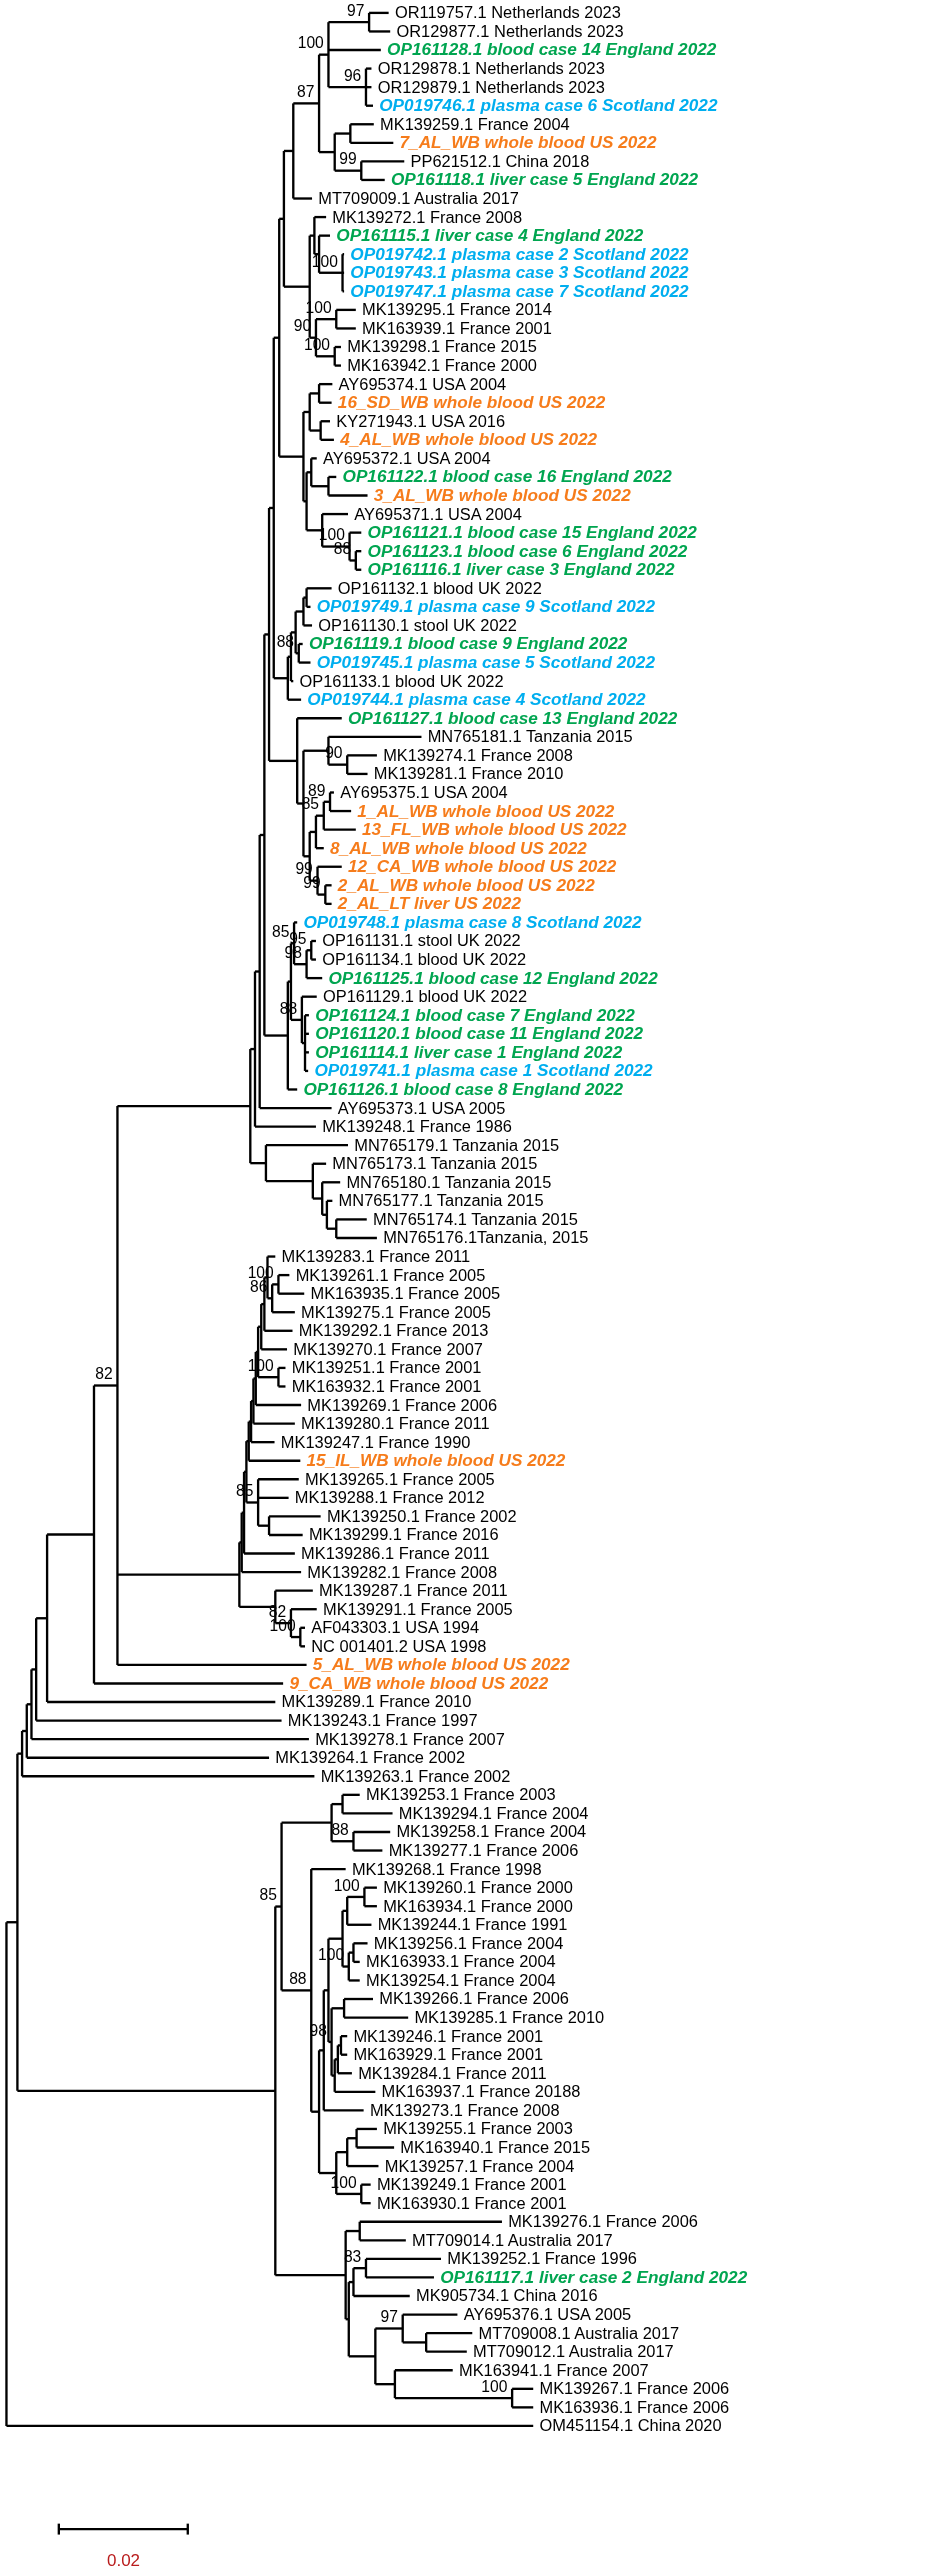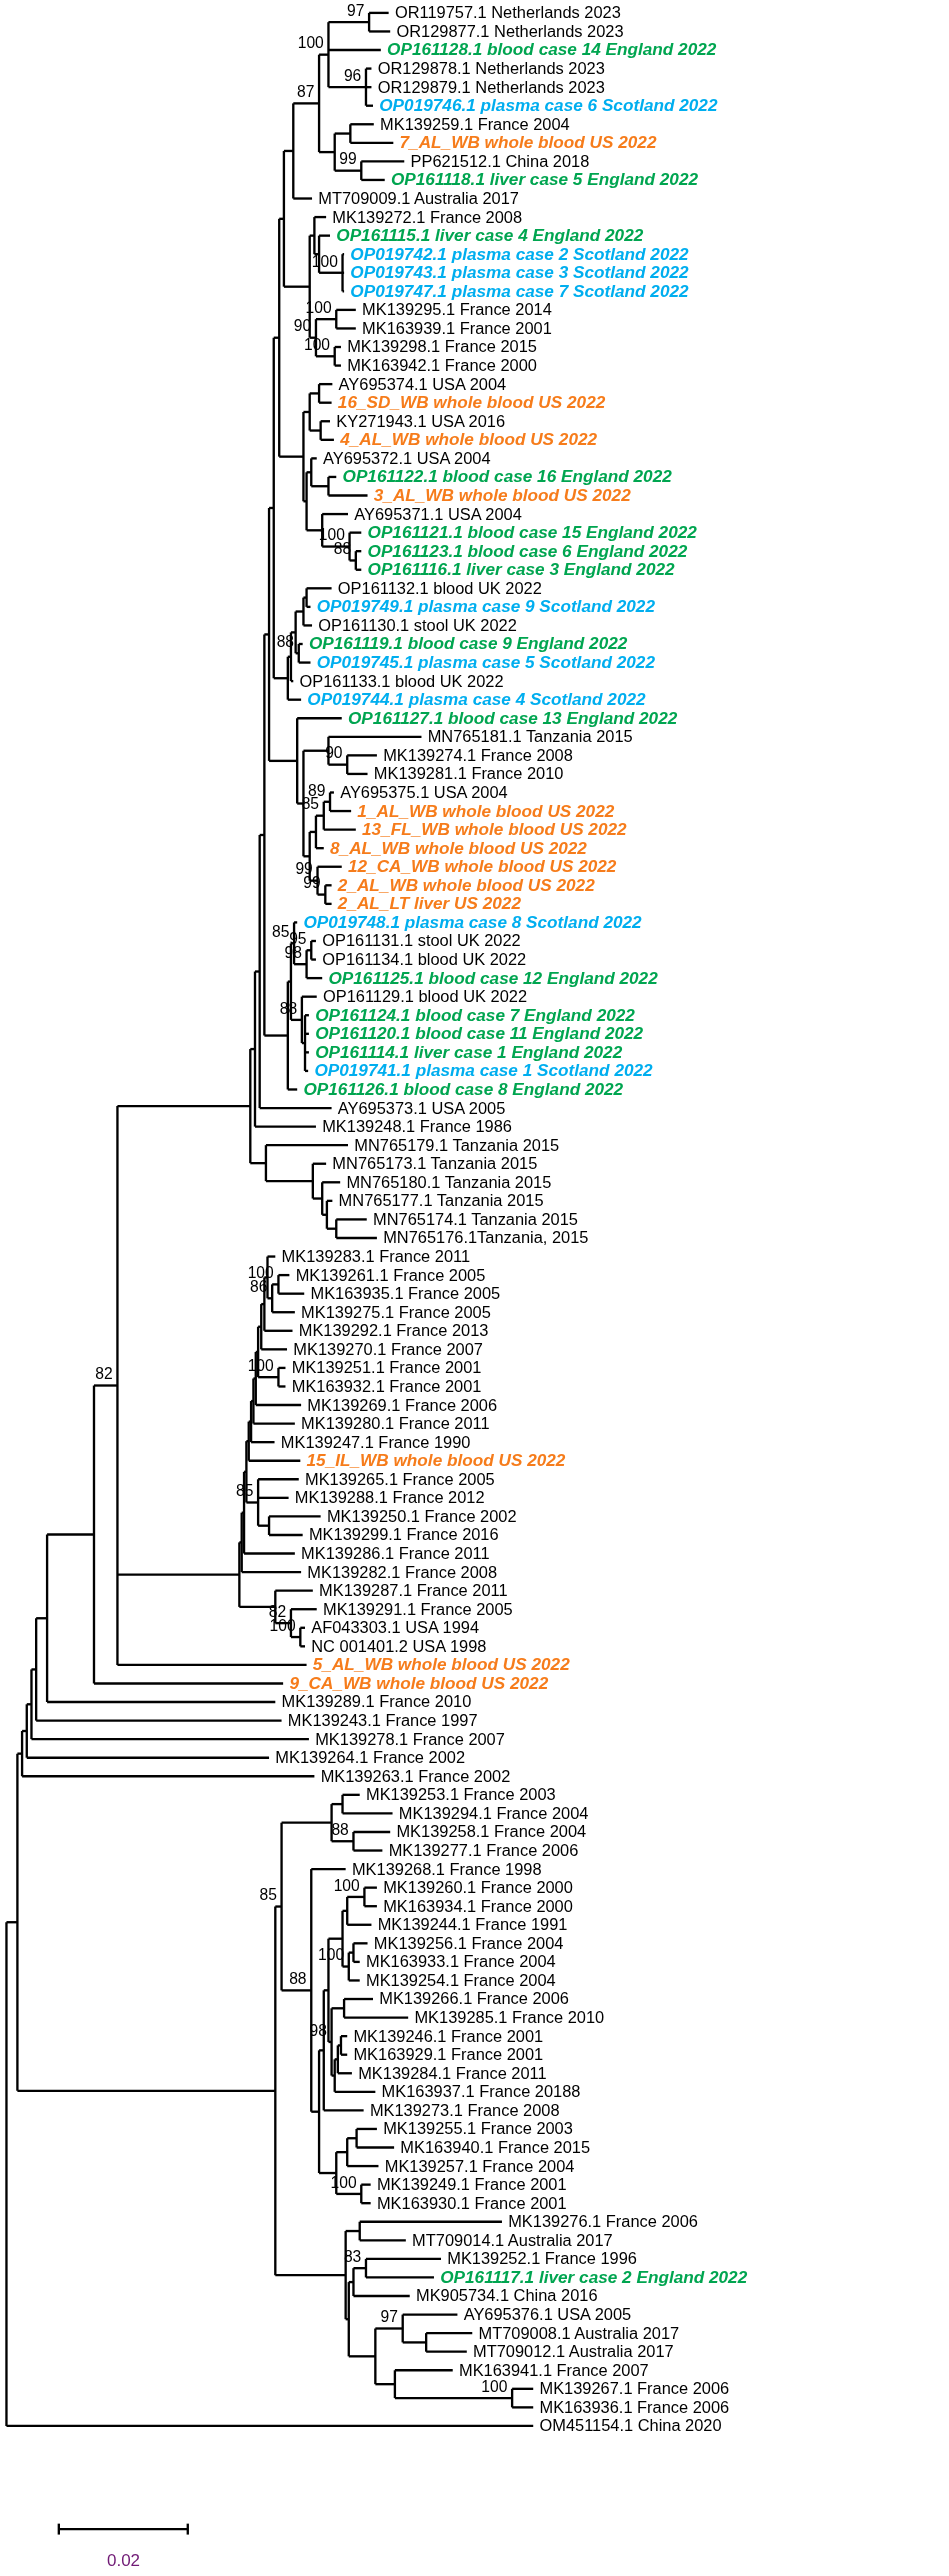"0.02" #scale-label { color: #701a75 -> #b91c1c }
